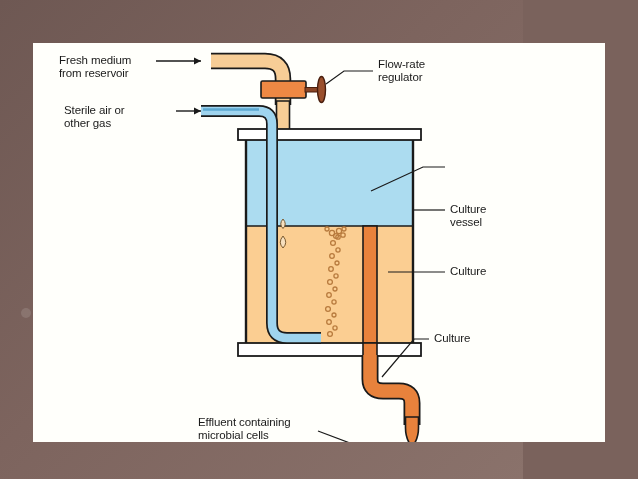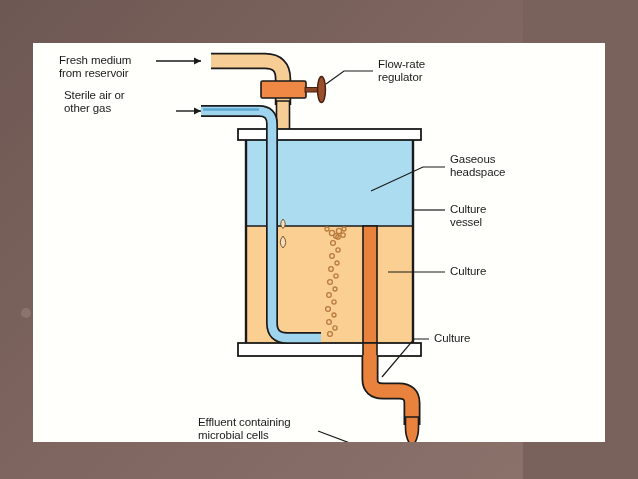"Sterile air or" div.lbl { top: 46px -> 61px }
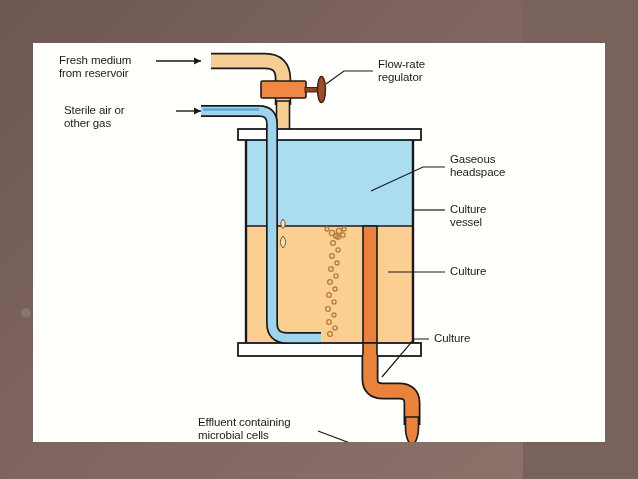"Gaseous" div.lbl { html: <div>Gaseous headspace</div> -> none }
